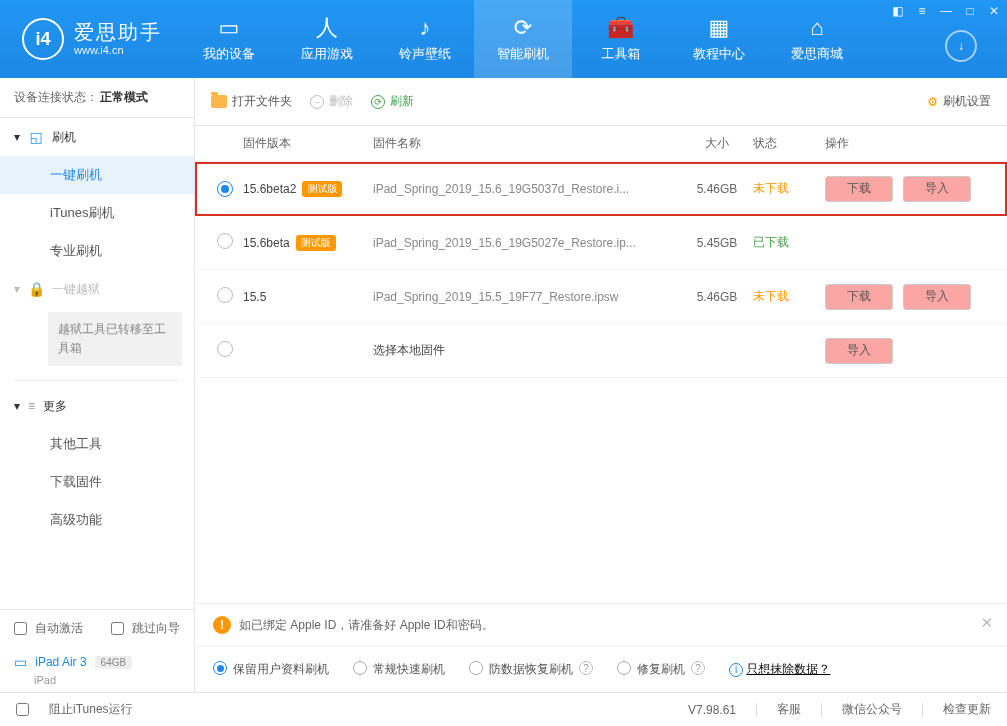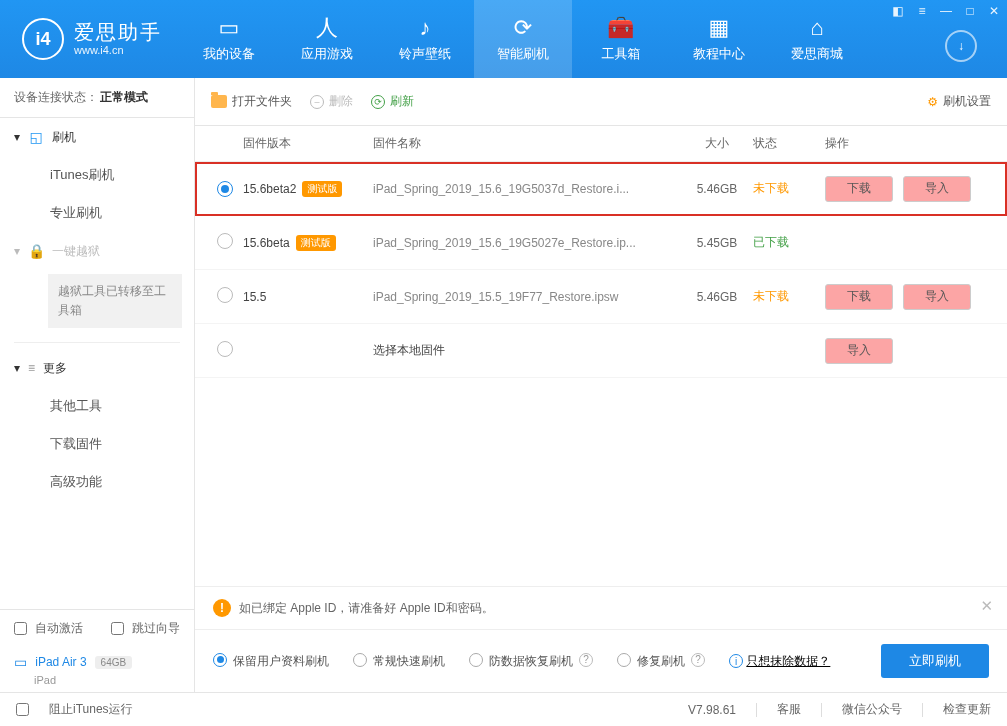"一键刷机" div.side-item { html: none -> <div>一键刷机</div> }
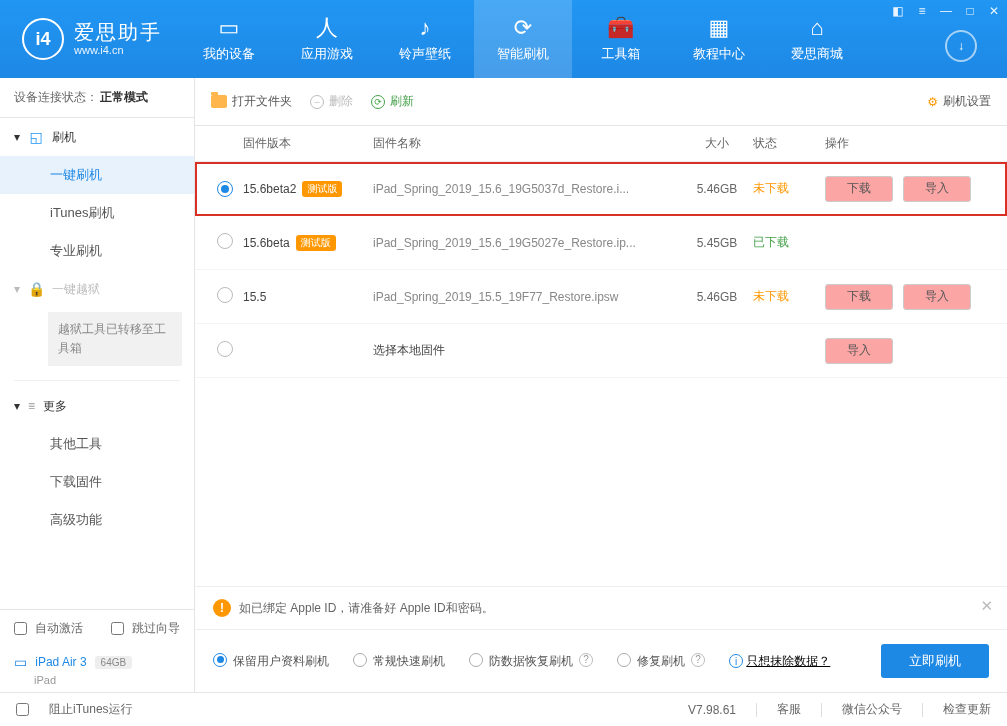"立即刷机" button.primary { html: <button>立即刷机</button> -> none }
